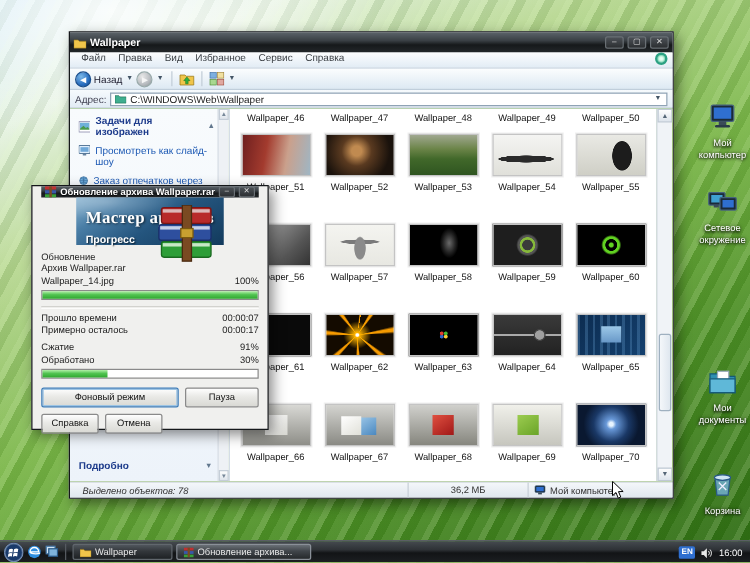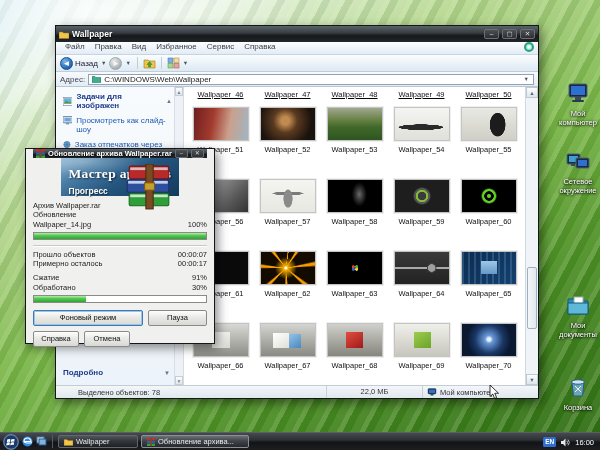"Wallpaper_46" .lblrow { text-decoration: underline -> none }
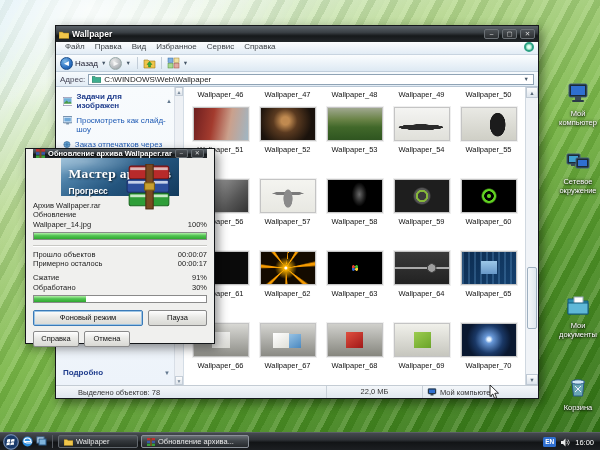"Архив Wallpaper.rar" div.dline { order: before "Обновление" -> after "Обновление" }
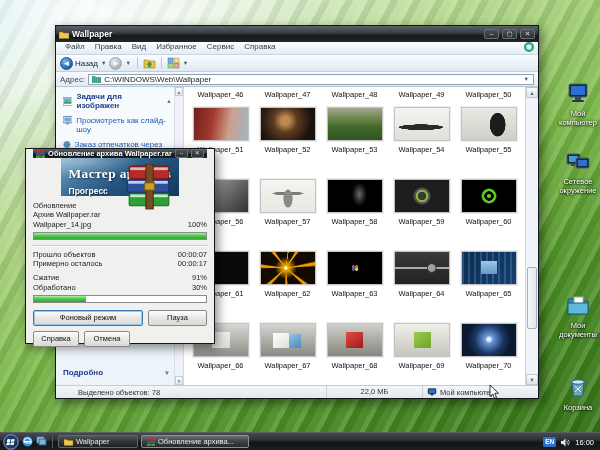"Прошло объектов" span { text: объектов -> времени }
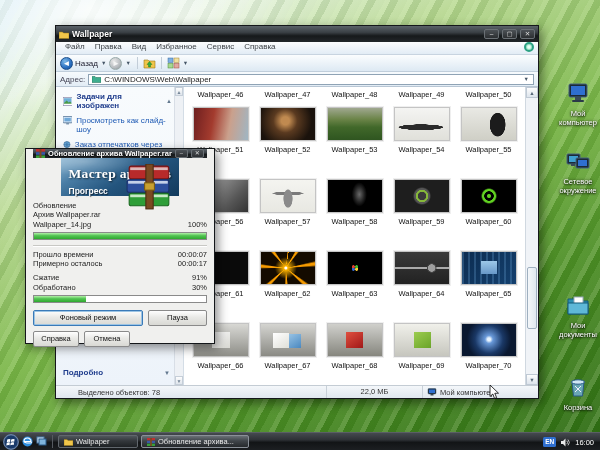"Выделено объектов: 78" .status .s1 { font-style: none -> italic; padding-left: 22px -> 10px }
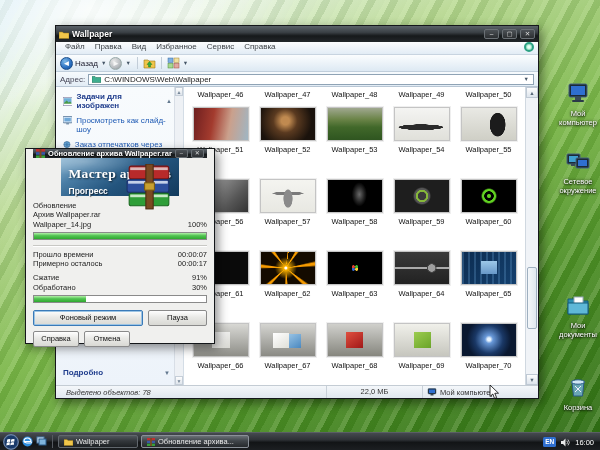"22,0 МБ" span.s2 { text: 22,0 -> 36,2 }
